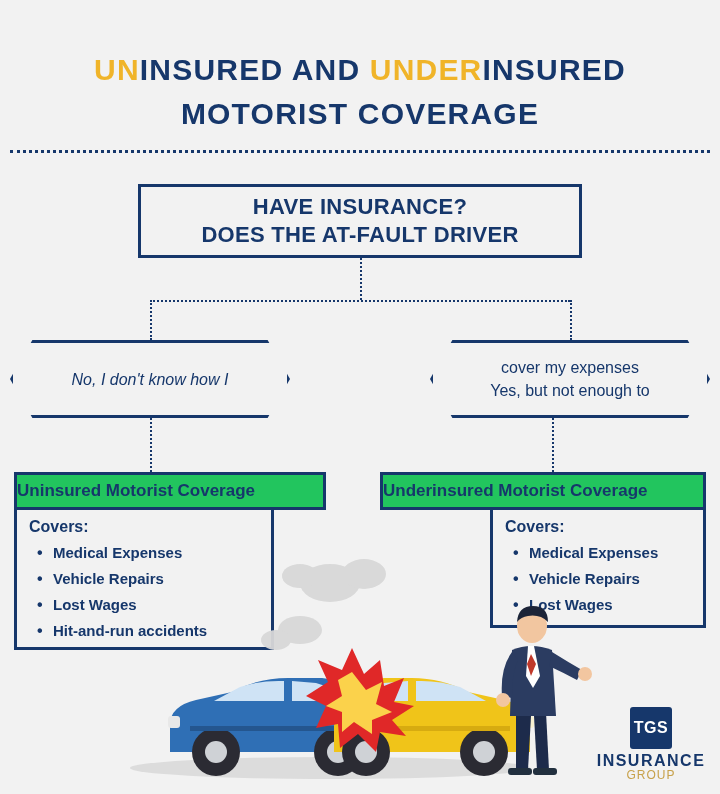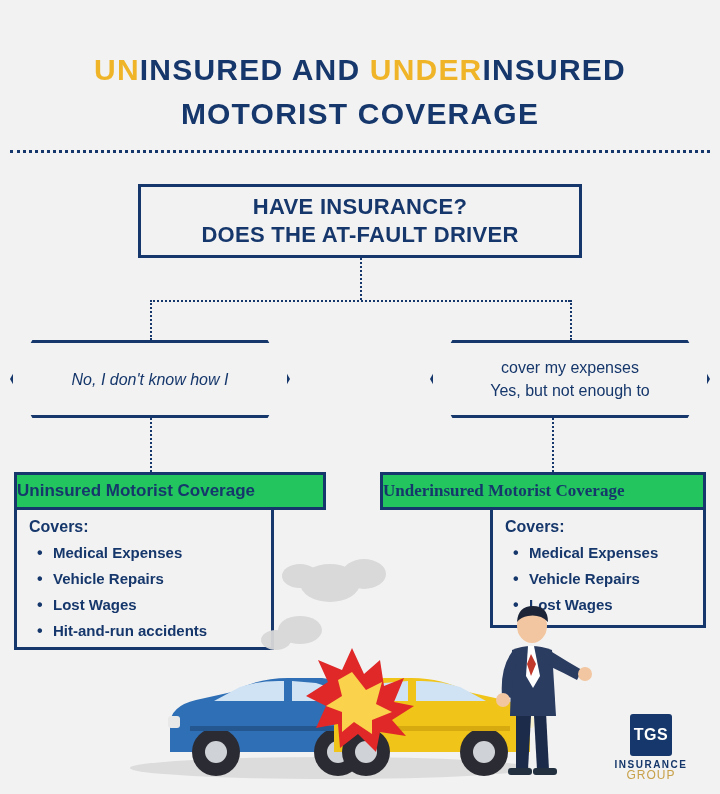"Underinsured Motorist Coverage" .cov-head-right { font-family: Liberation Serif, serif -> none }
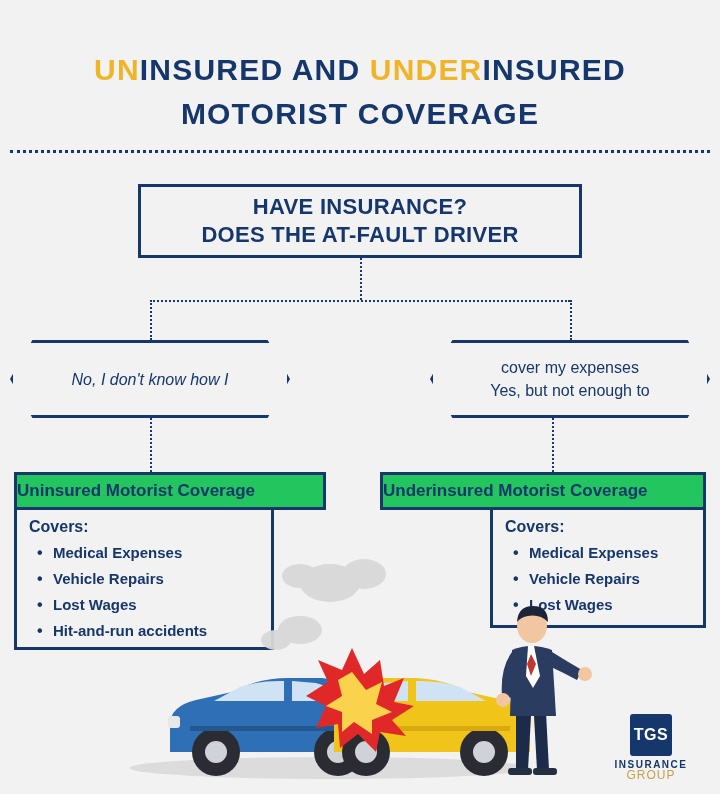"INSURANCE" .logo-word { font-size: 10px -> 16px }
